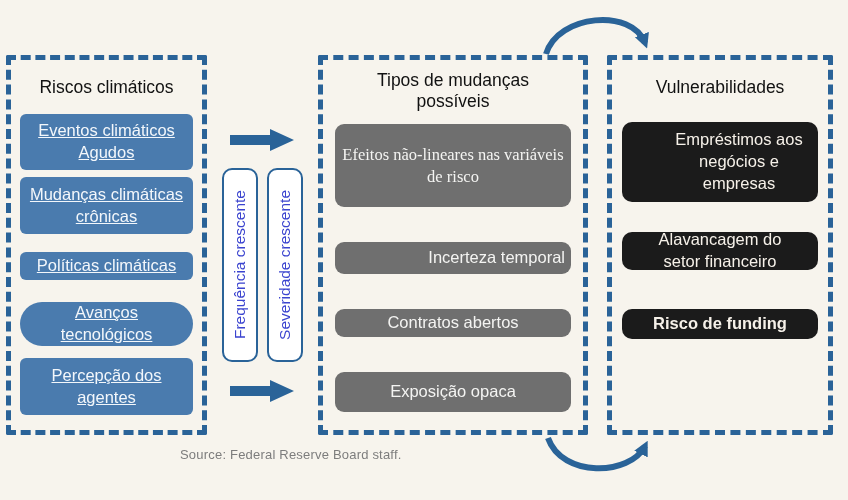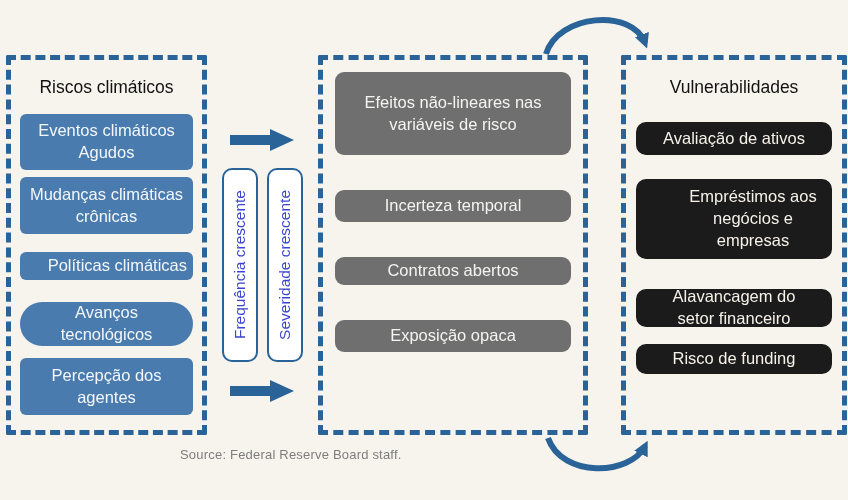"Tipos de mudanças possíveis" h2.panel-title { html: none -> <h2>Tipos de mudanças possíveis</h2> }
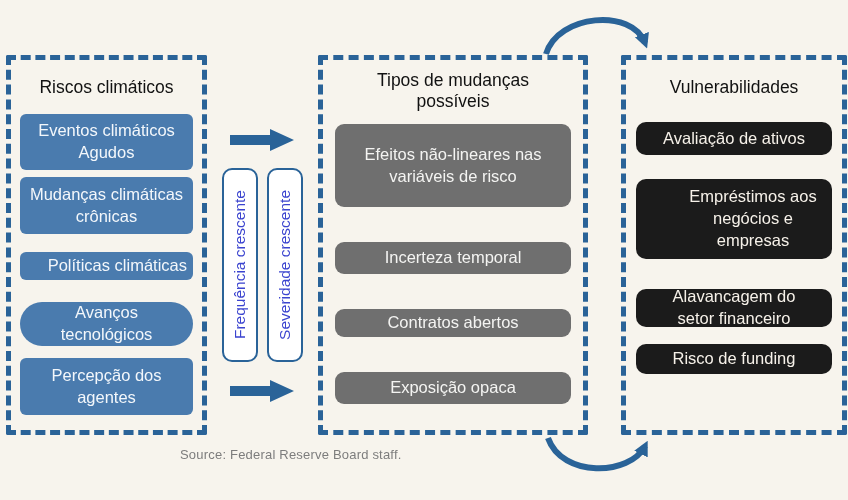"Vulnerabilidades" .panel-right { left: 621px -> 607px }
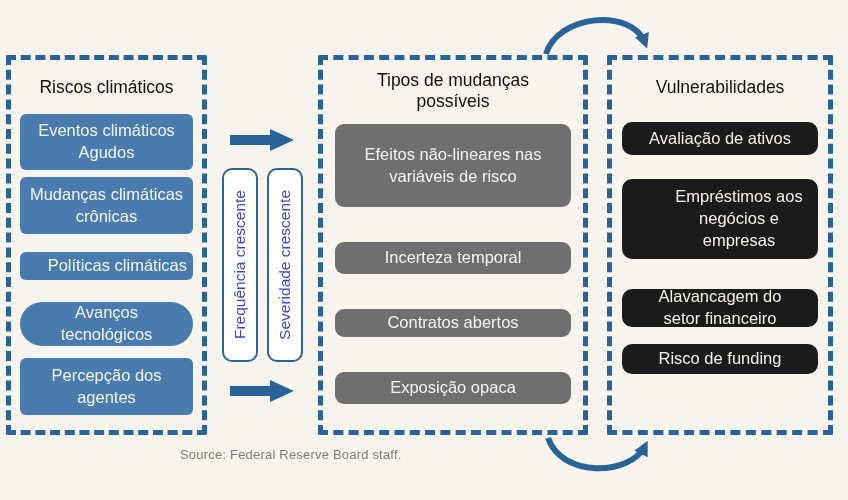"Eventos climáticos Agudos" .box-blue { text-decoration: none -> underline }
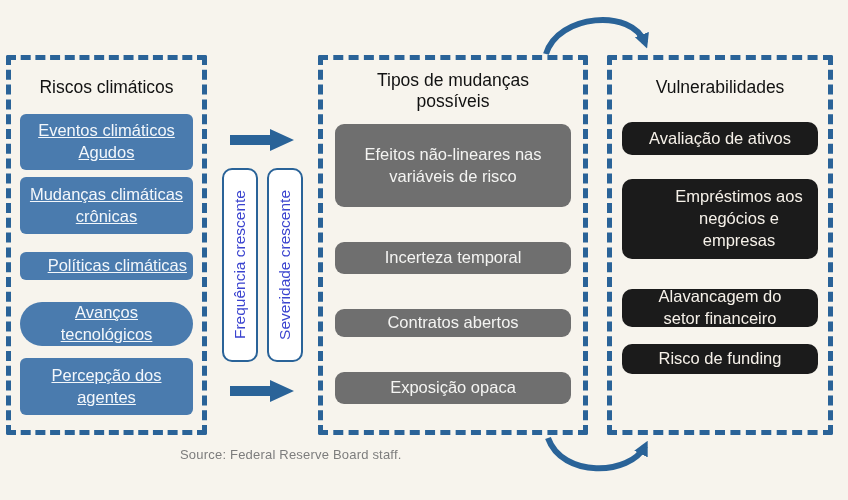"Avaliação de ativos" div.box { html: <div> <span>Avaliação de ativos</span> </div> -> none }
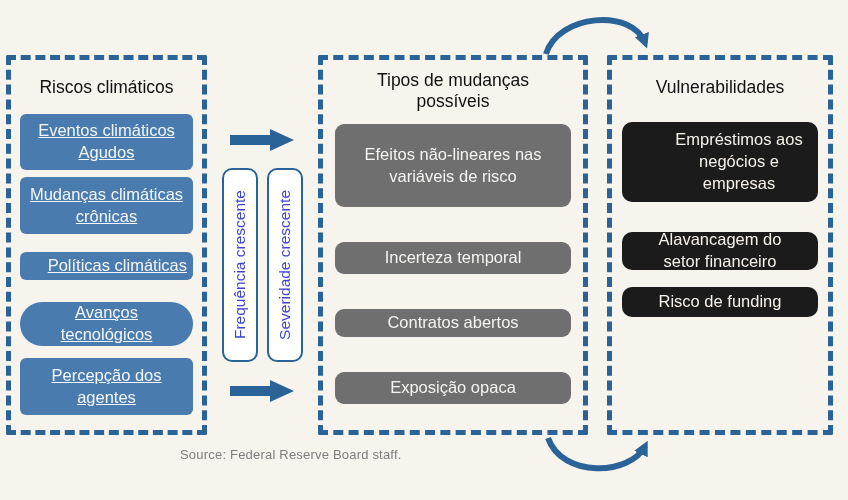"Efeitos não-lineares nas variáveis de" .pm-1 { font-family: none -> Liberation Serif, serif }
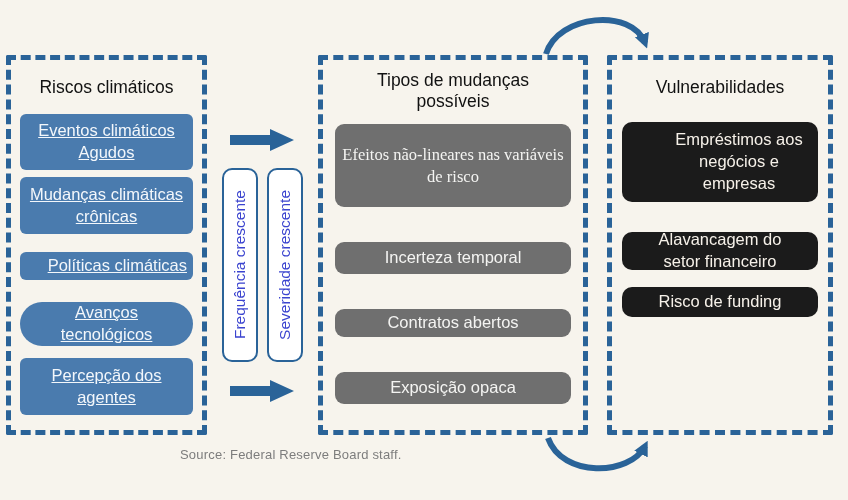"Políticas climáticas" .pl-3 { justify-content: flex-end -> none }
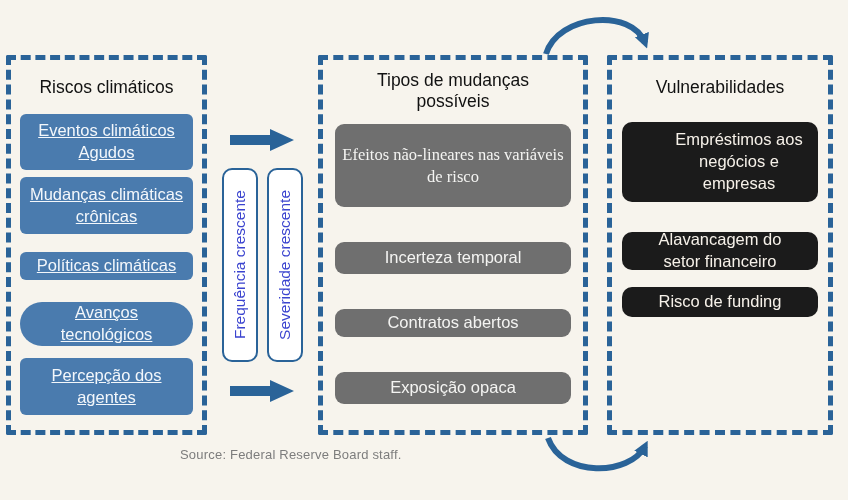"Incerteza temporal" .pm-2 { justify-content: none -> flex-end }
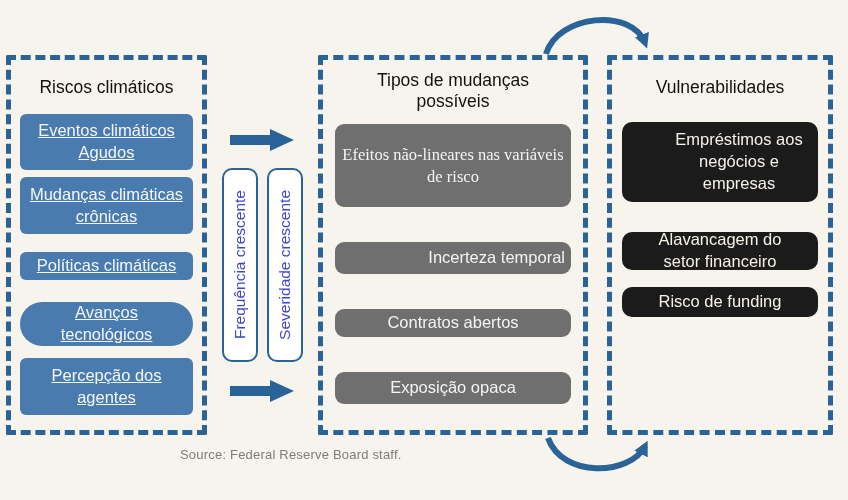"Risco de funding" .pr-4 { font-weight: none -> bold; margin-top: 17px -> 39px }
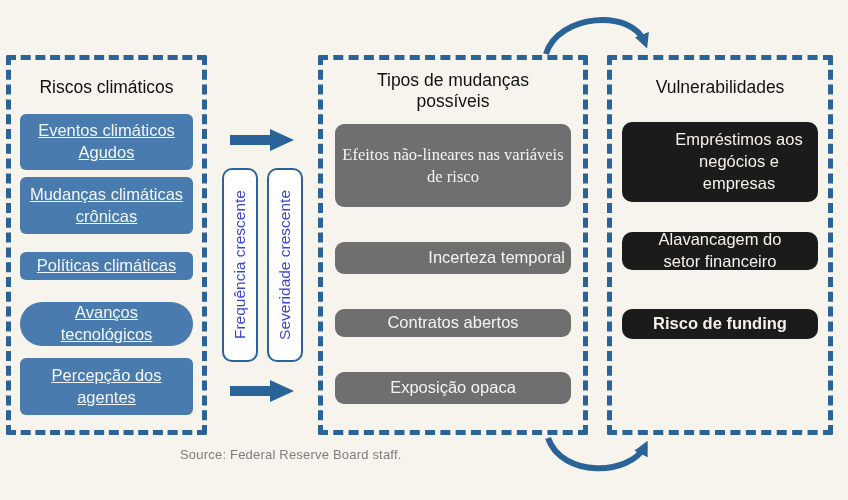"Exposição opaca" .pm-4 { height: 32px -> 40px }
